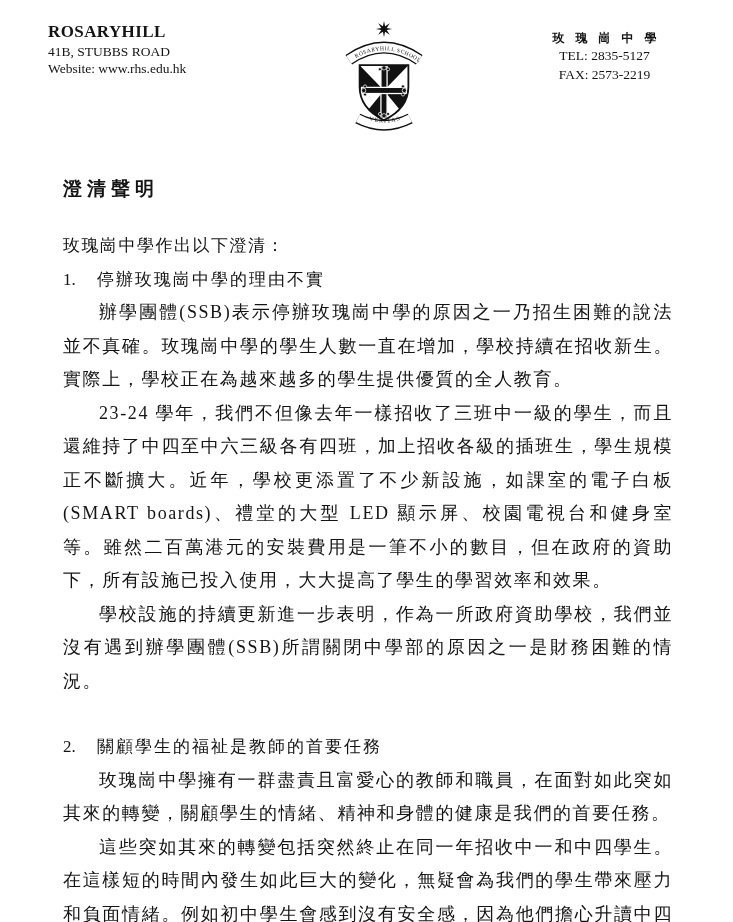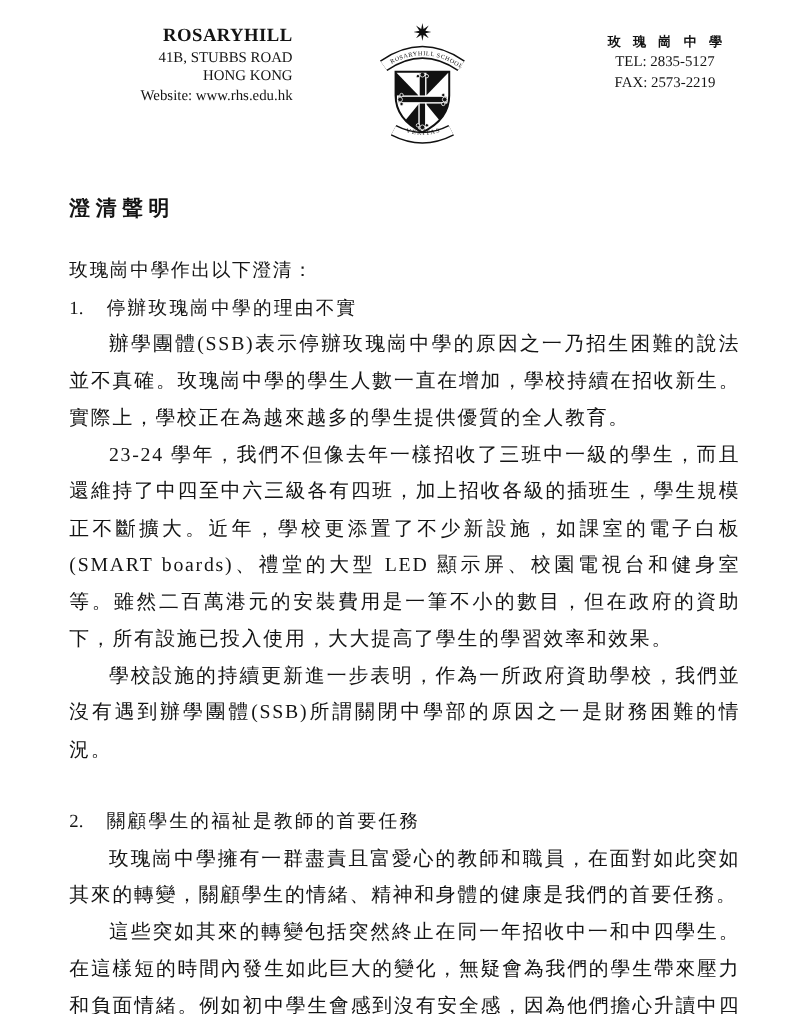"ROSARYHILL" .head-left { text-align: right -> left }
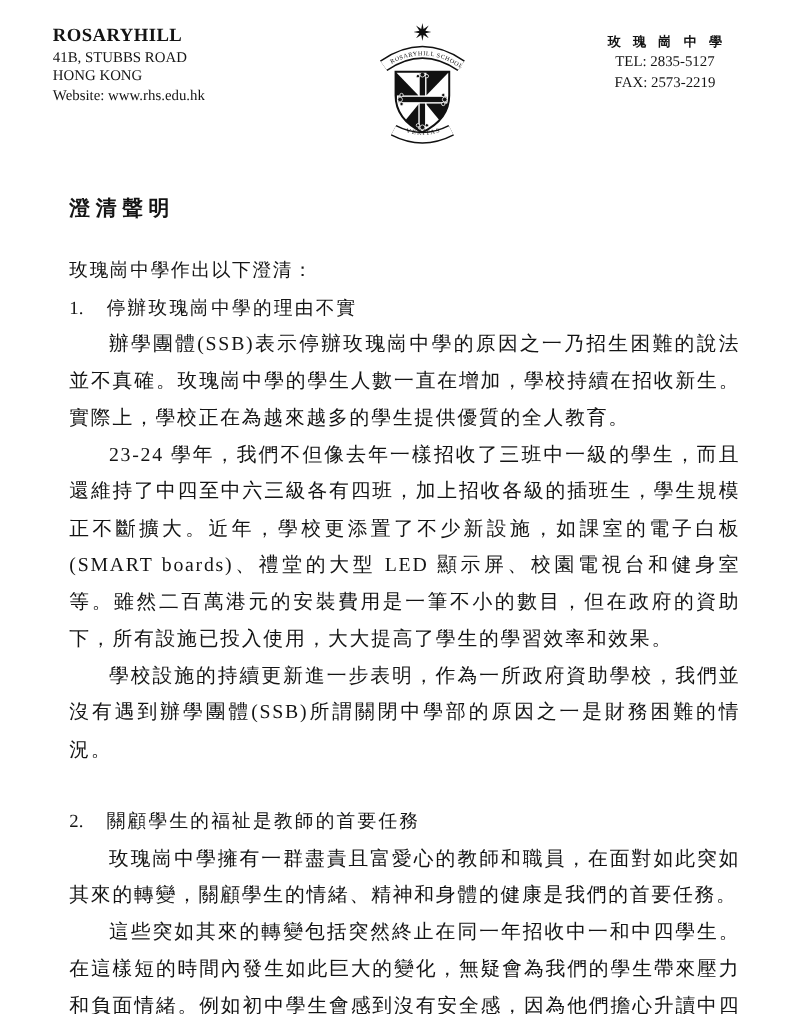"HONG KONG" div.small { html: <div>HONG KONG</div> -> none }
